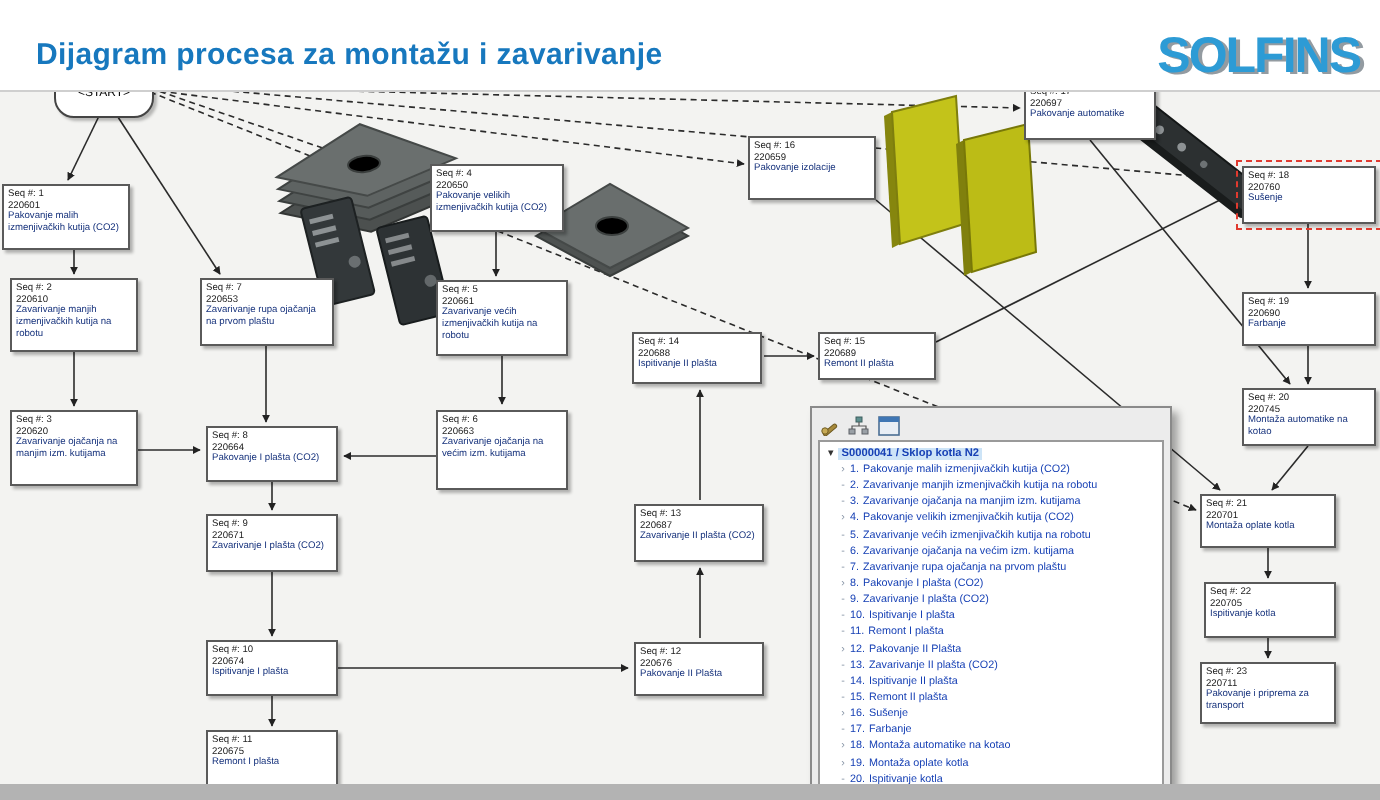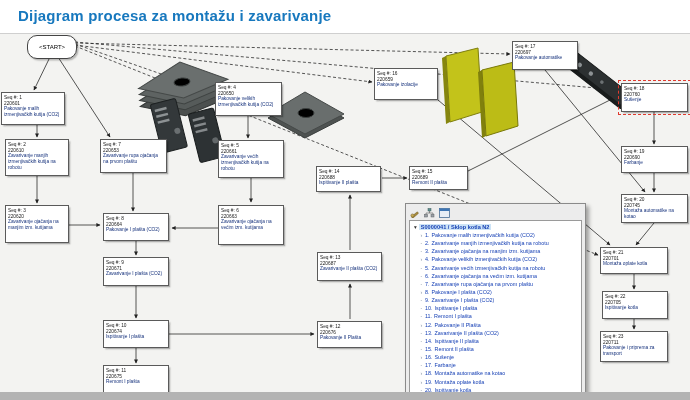"Dijagram procesa za montažu i" #topbar { top: 0 -> 12px }
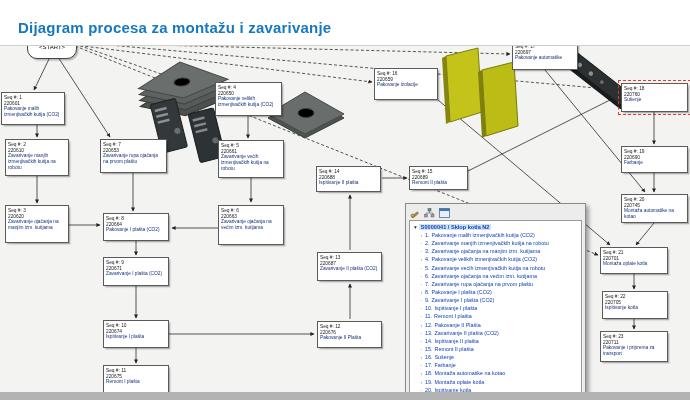"SOLFINS" div { html: none -> <div>SOLFINS</div> }
